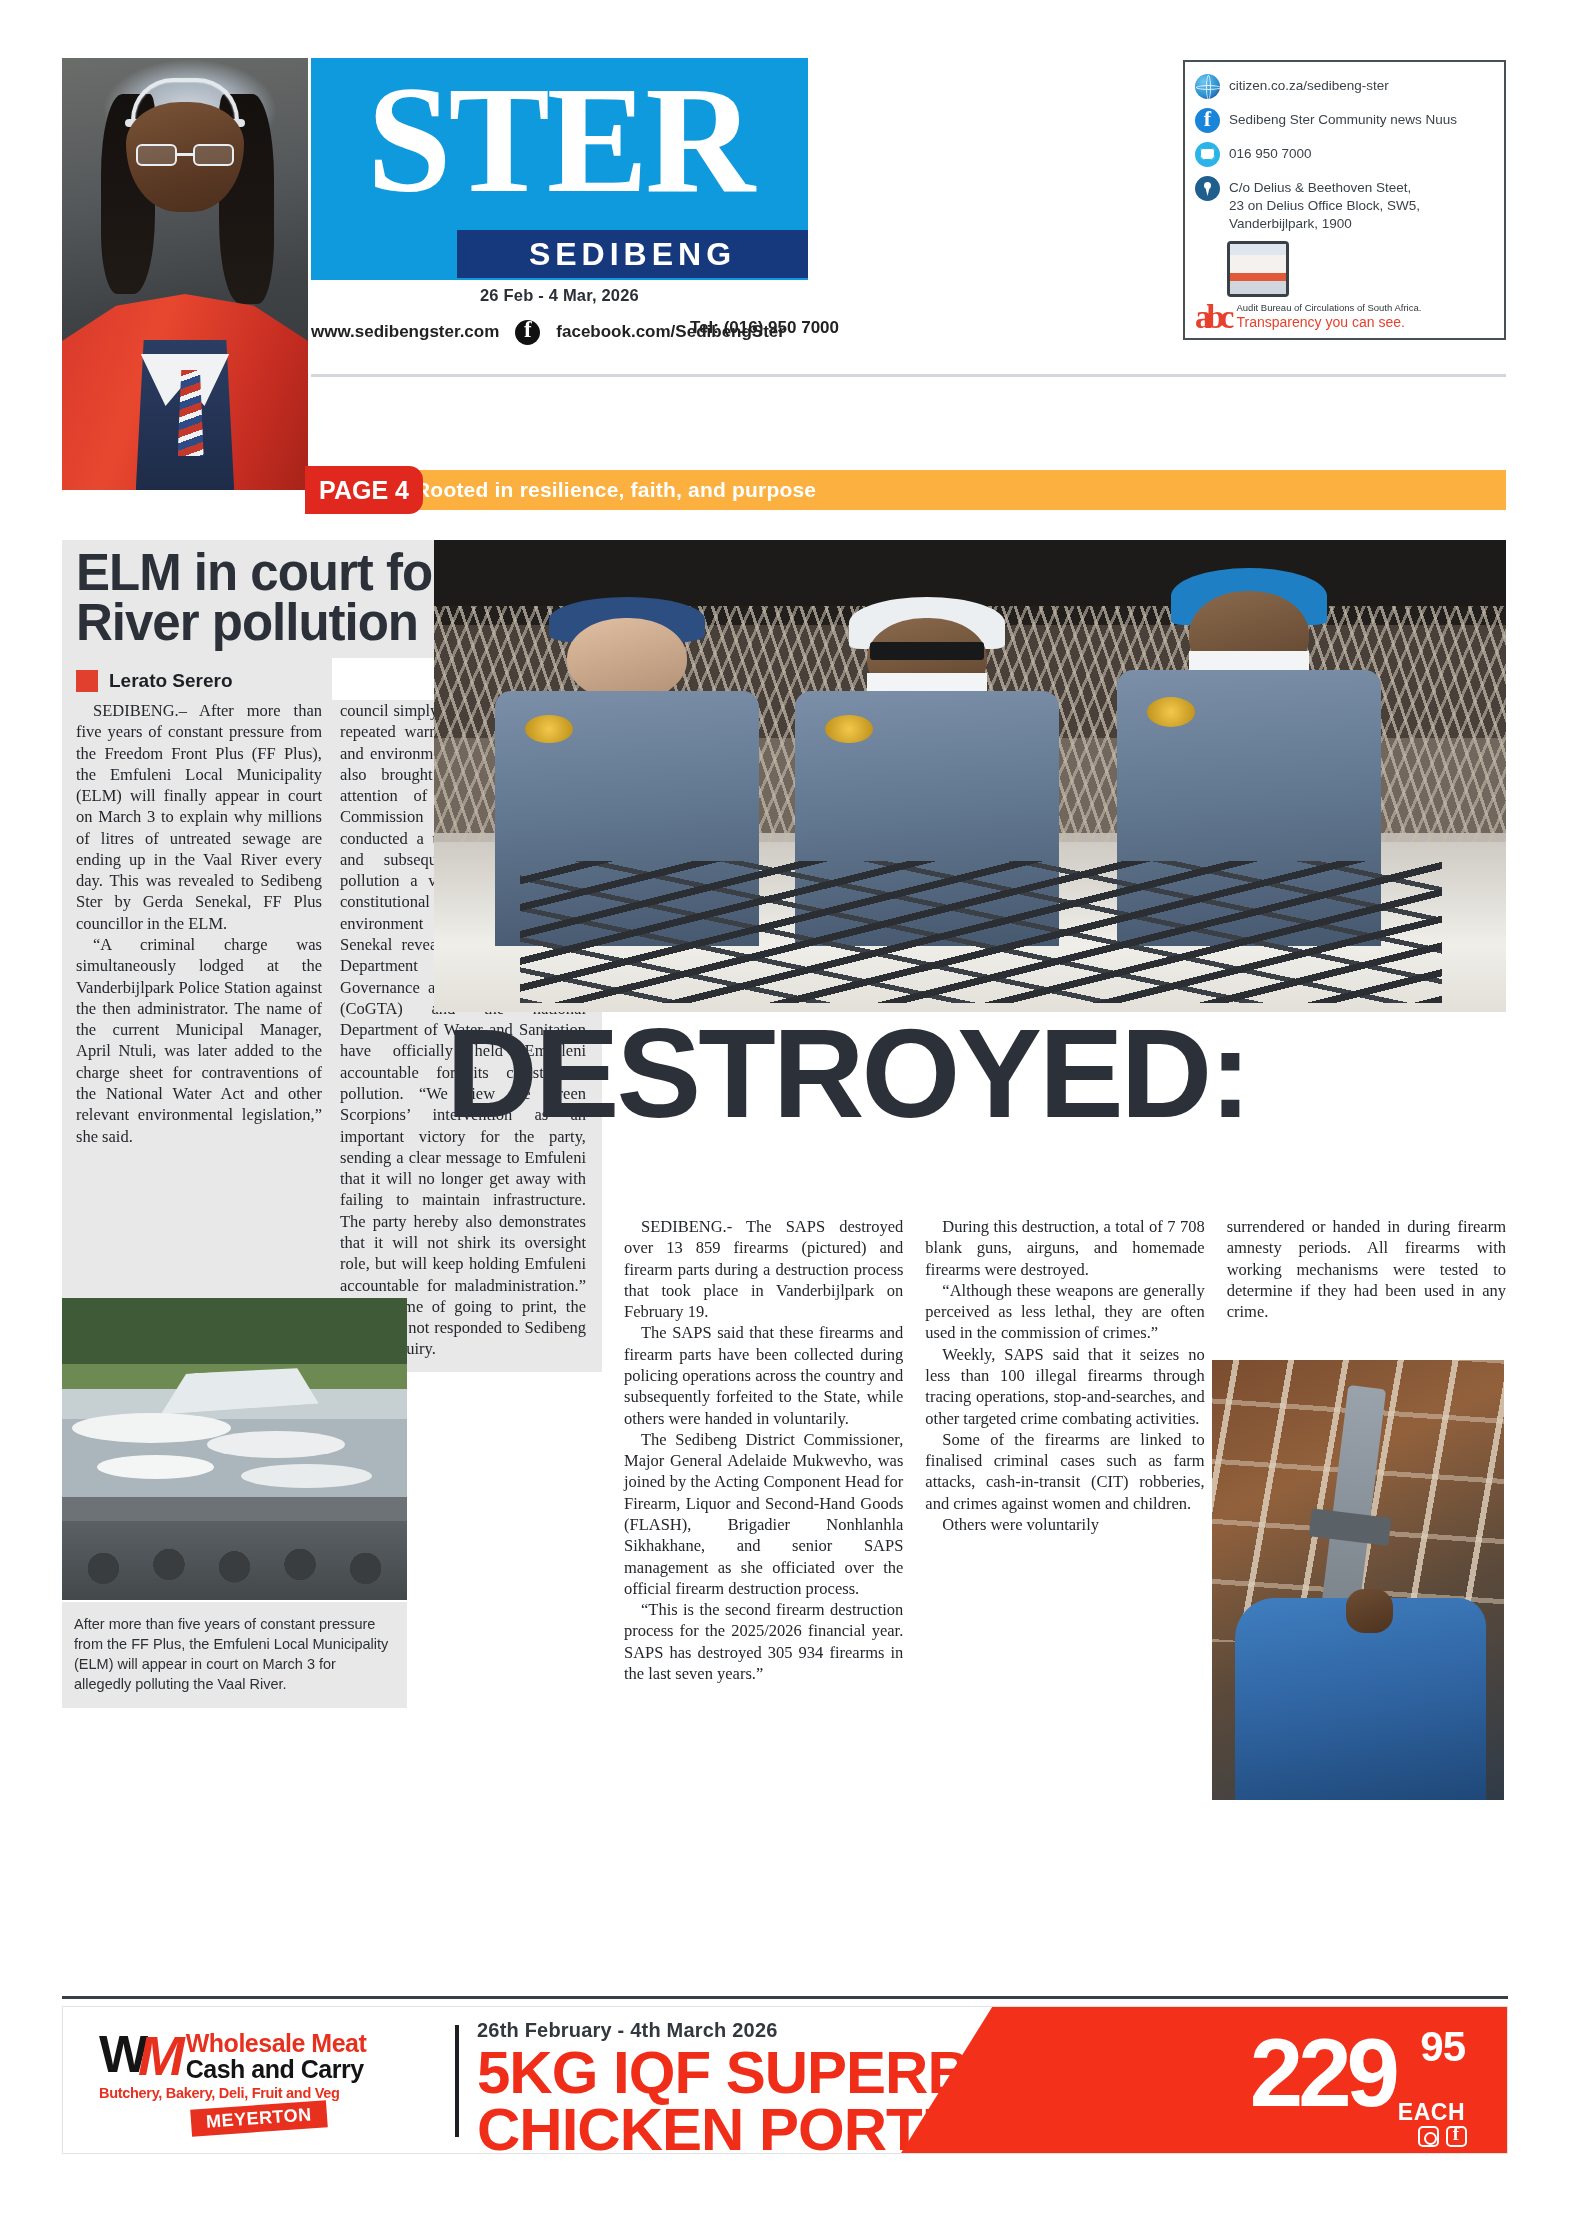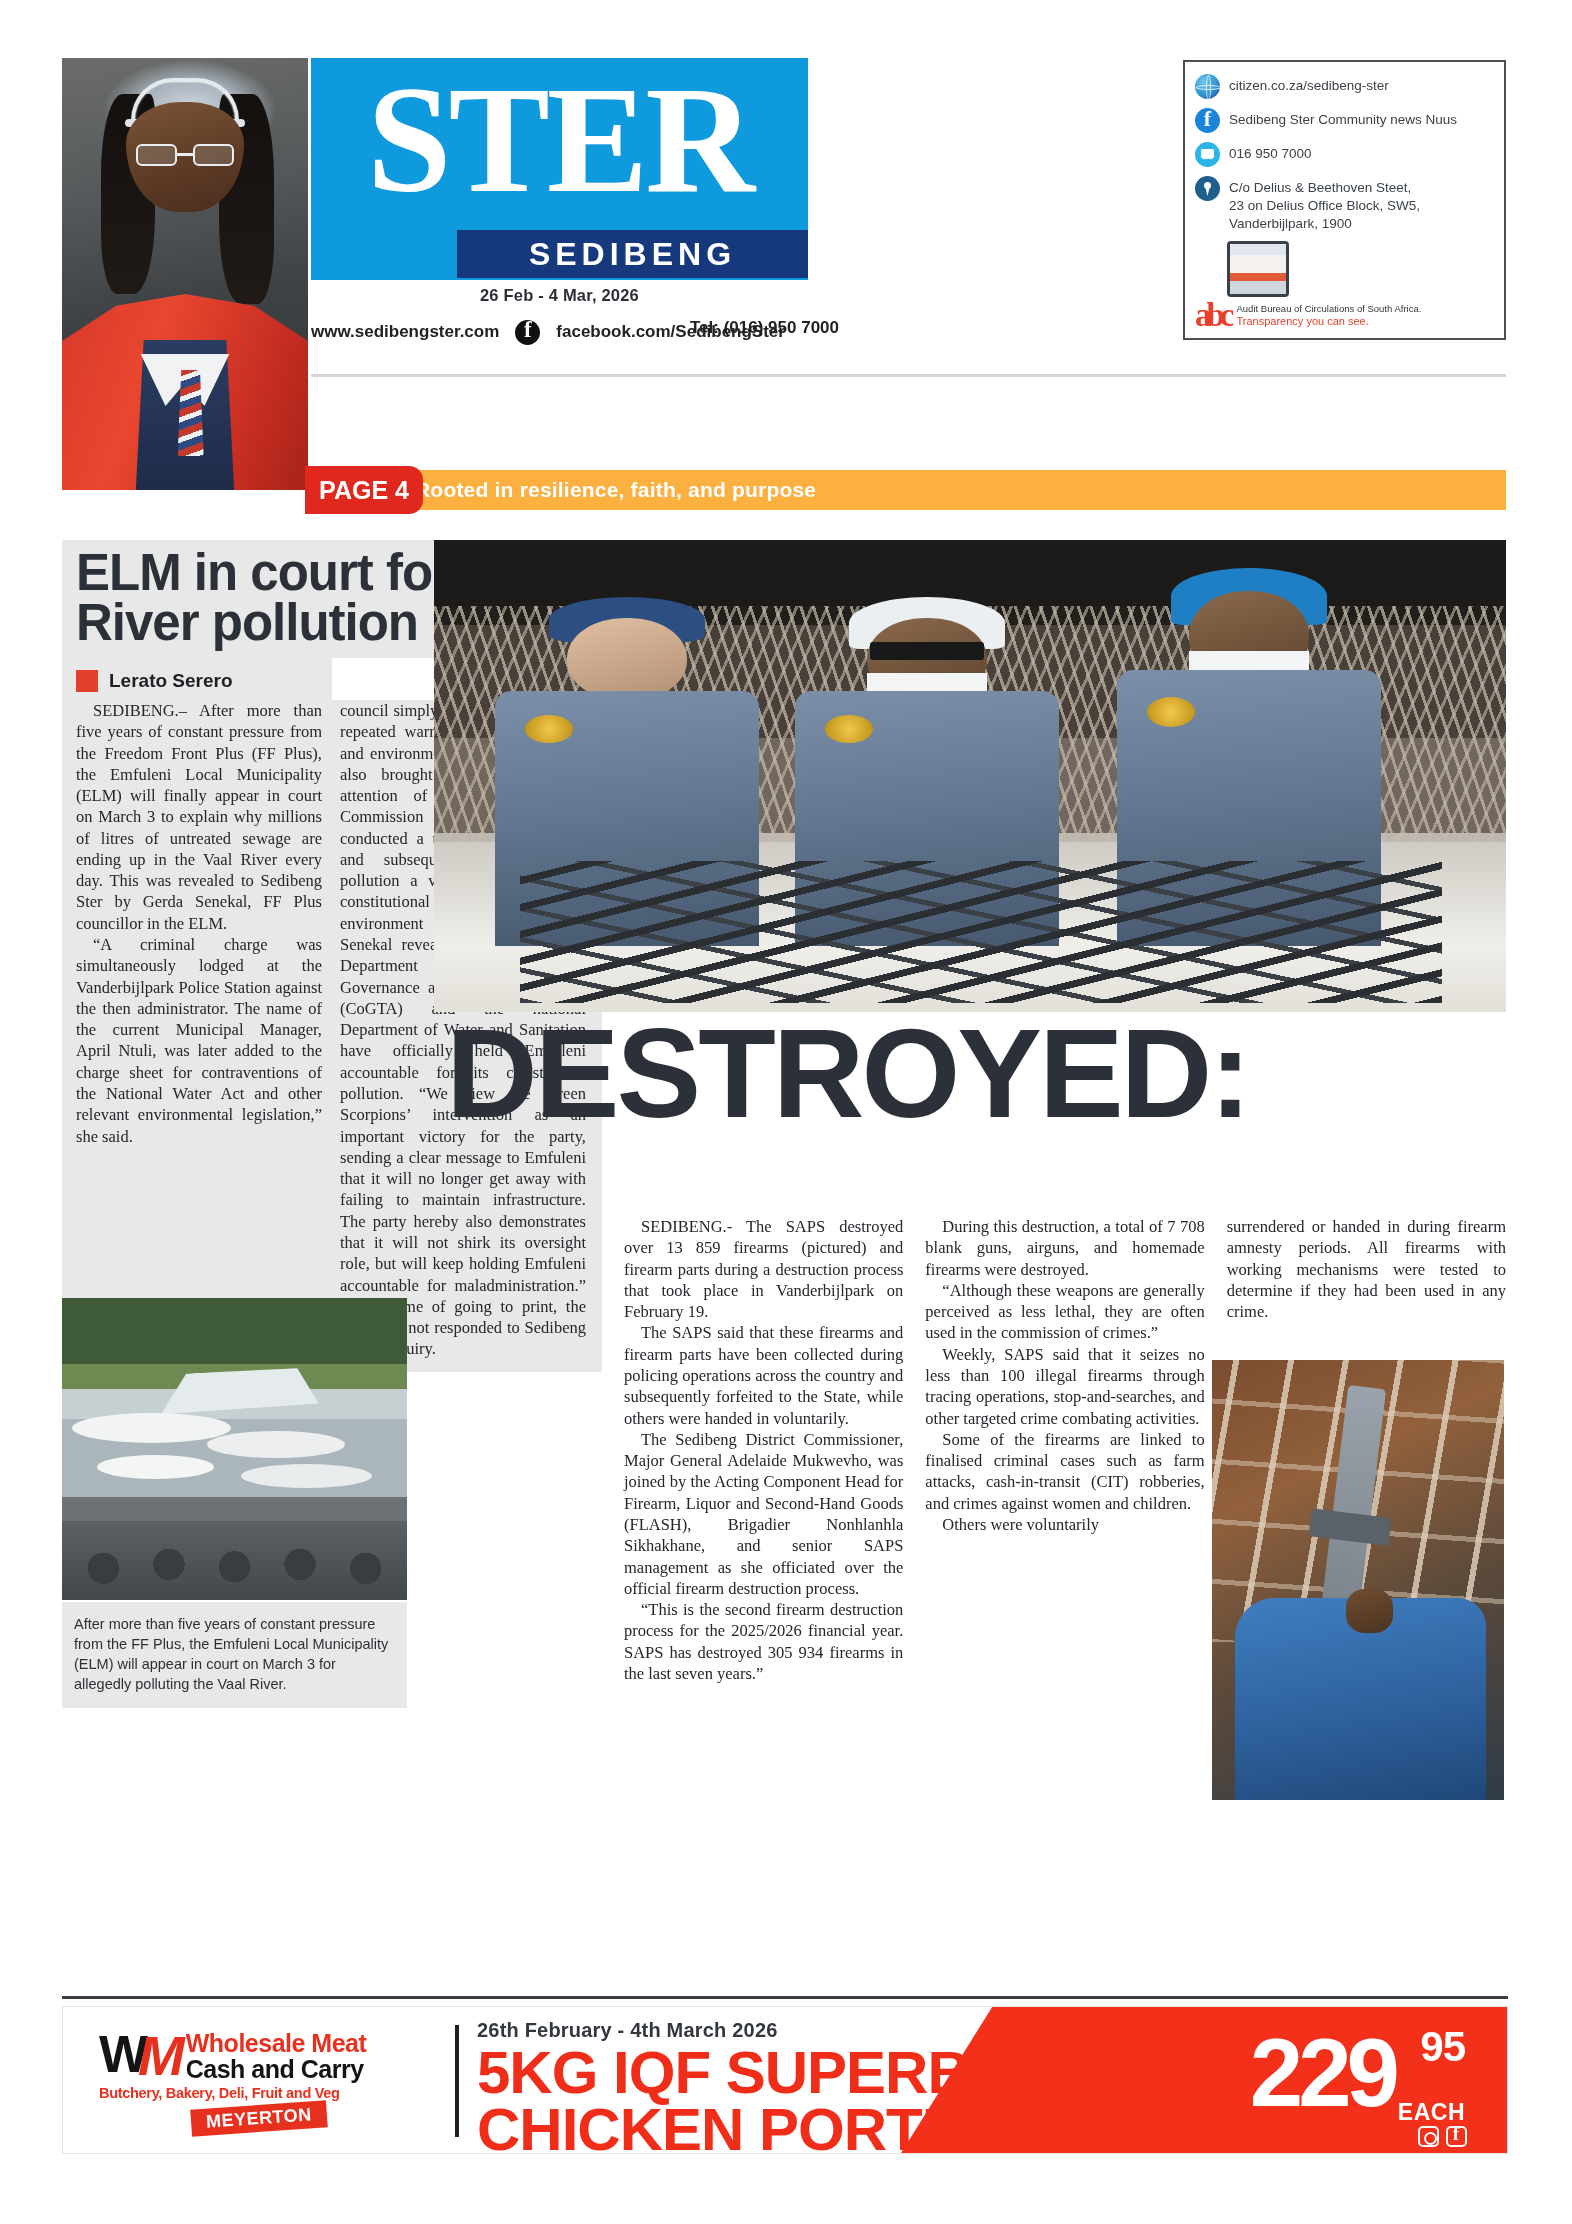"Transparency you can see." .abc-t2 { font-size: 11px -> 14px }
